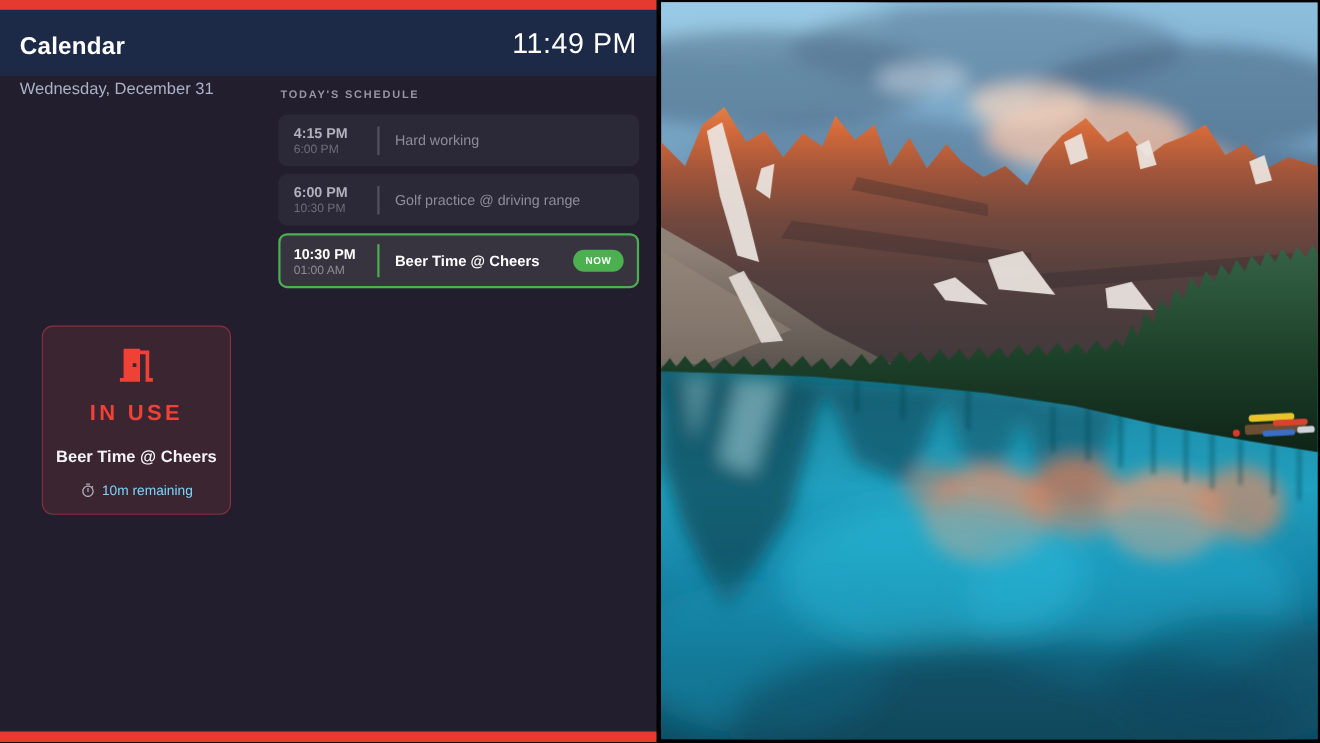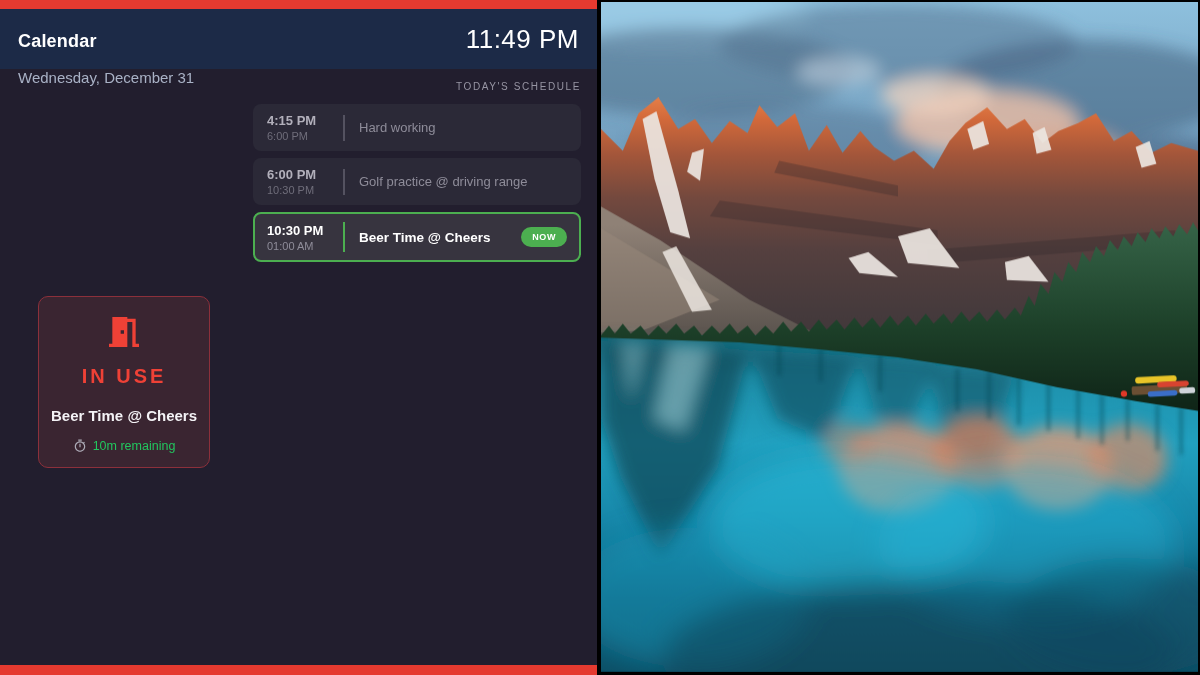"Calendar" .app-title { font-size: 18px -> 22px }
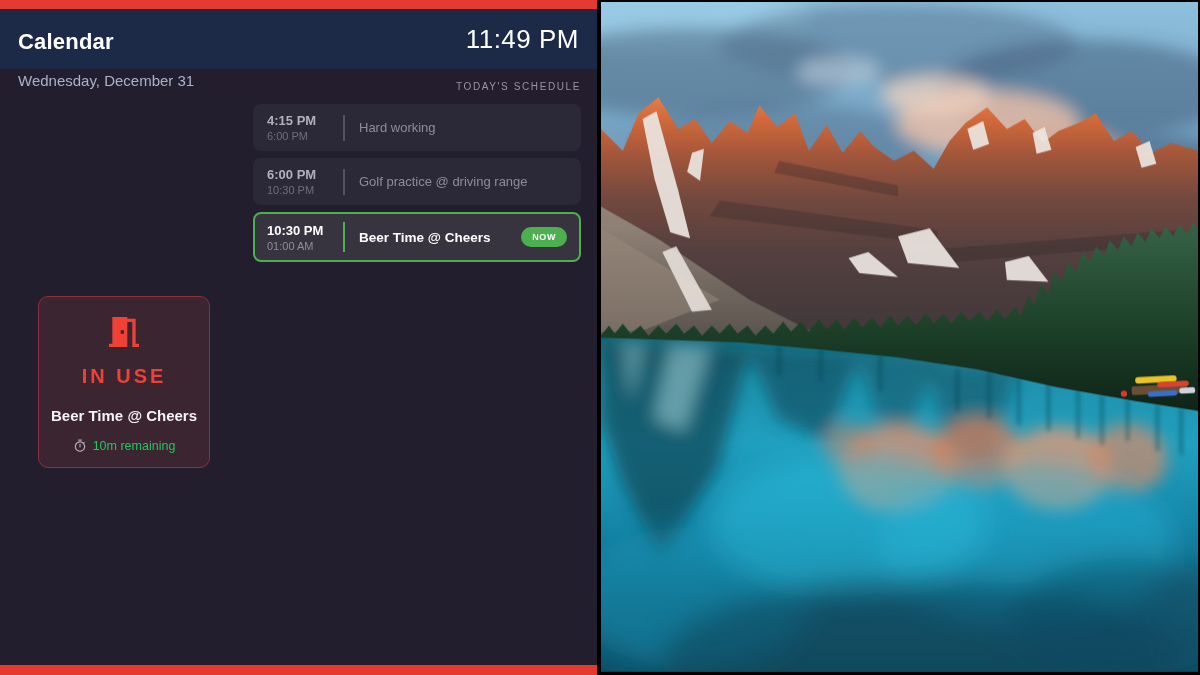"TODAY'S SCHEDULE" .schedule-label { font-weight: normal -> bold; margin: 0 0 12px 18px -> 0 0 12px 2px; text-align: right -> none }
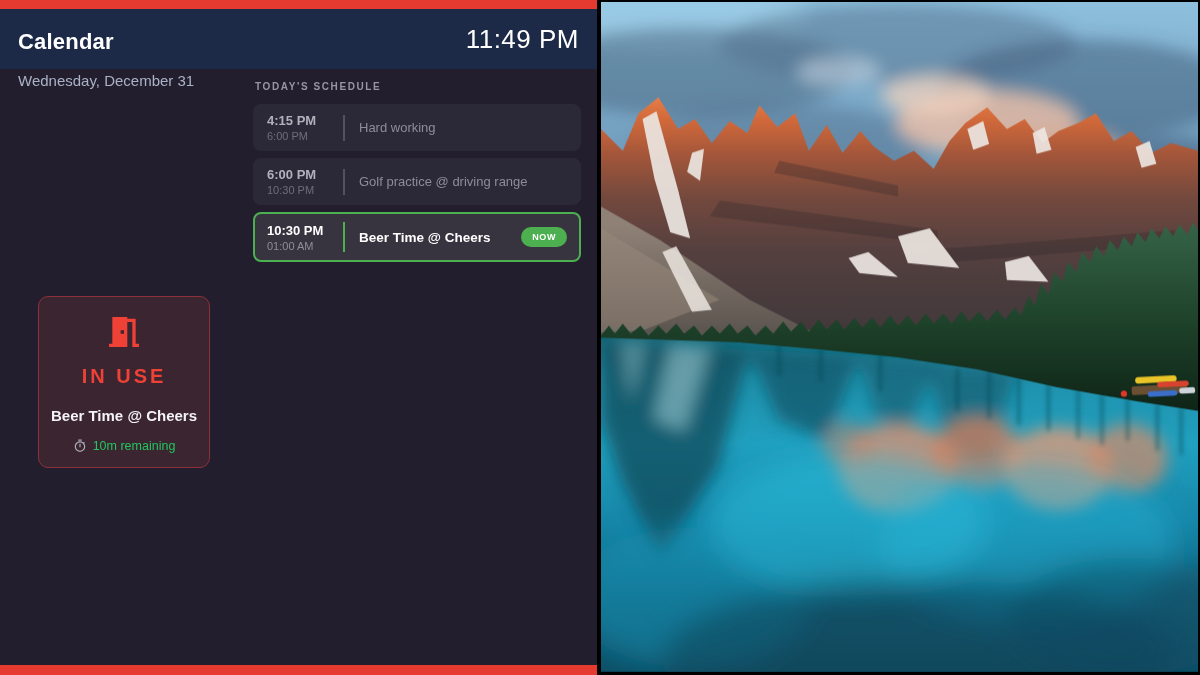"10m remaining" .status-remaining { color: #22c55e -> #7dd3fc }
